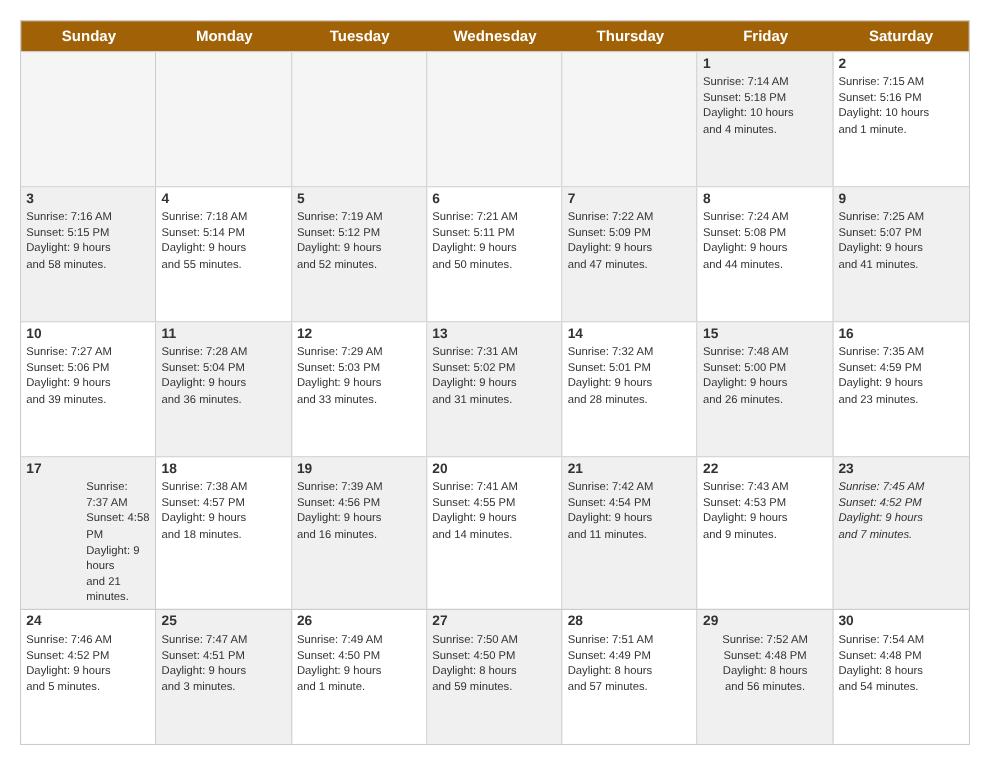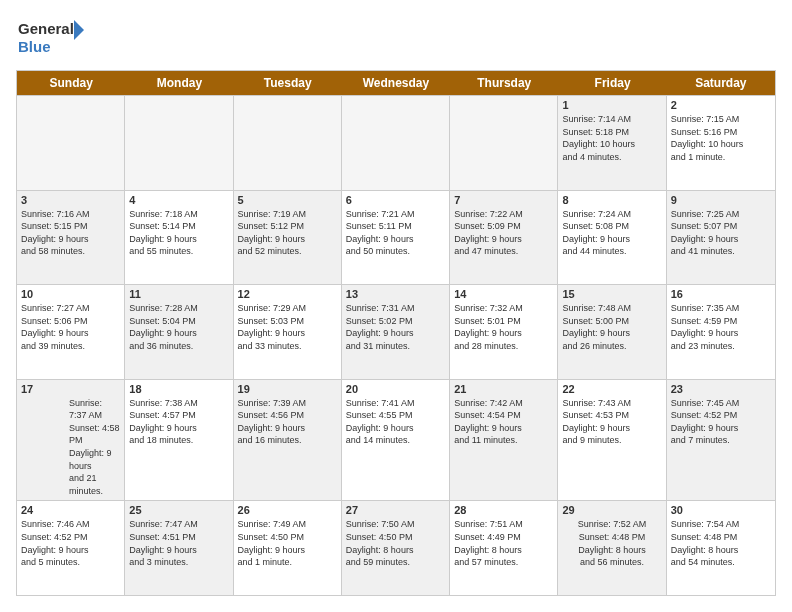"General" div.header { html: <div> <div> <svg> <text>General</text> <text>Blue</text> <polygon></polygon> </svg> </div> <div> <div></div> <div></div> </div> </div> -> none }
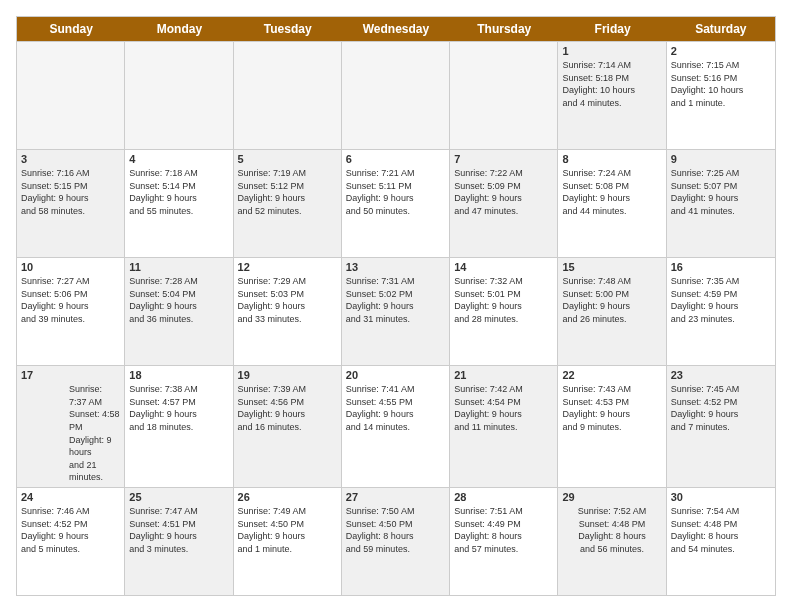"Sunrise: 7:45 AM" div.day-info { font-style: none -> italic }
